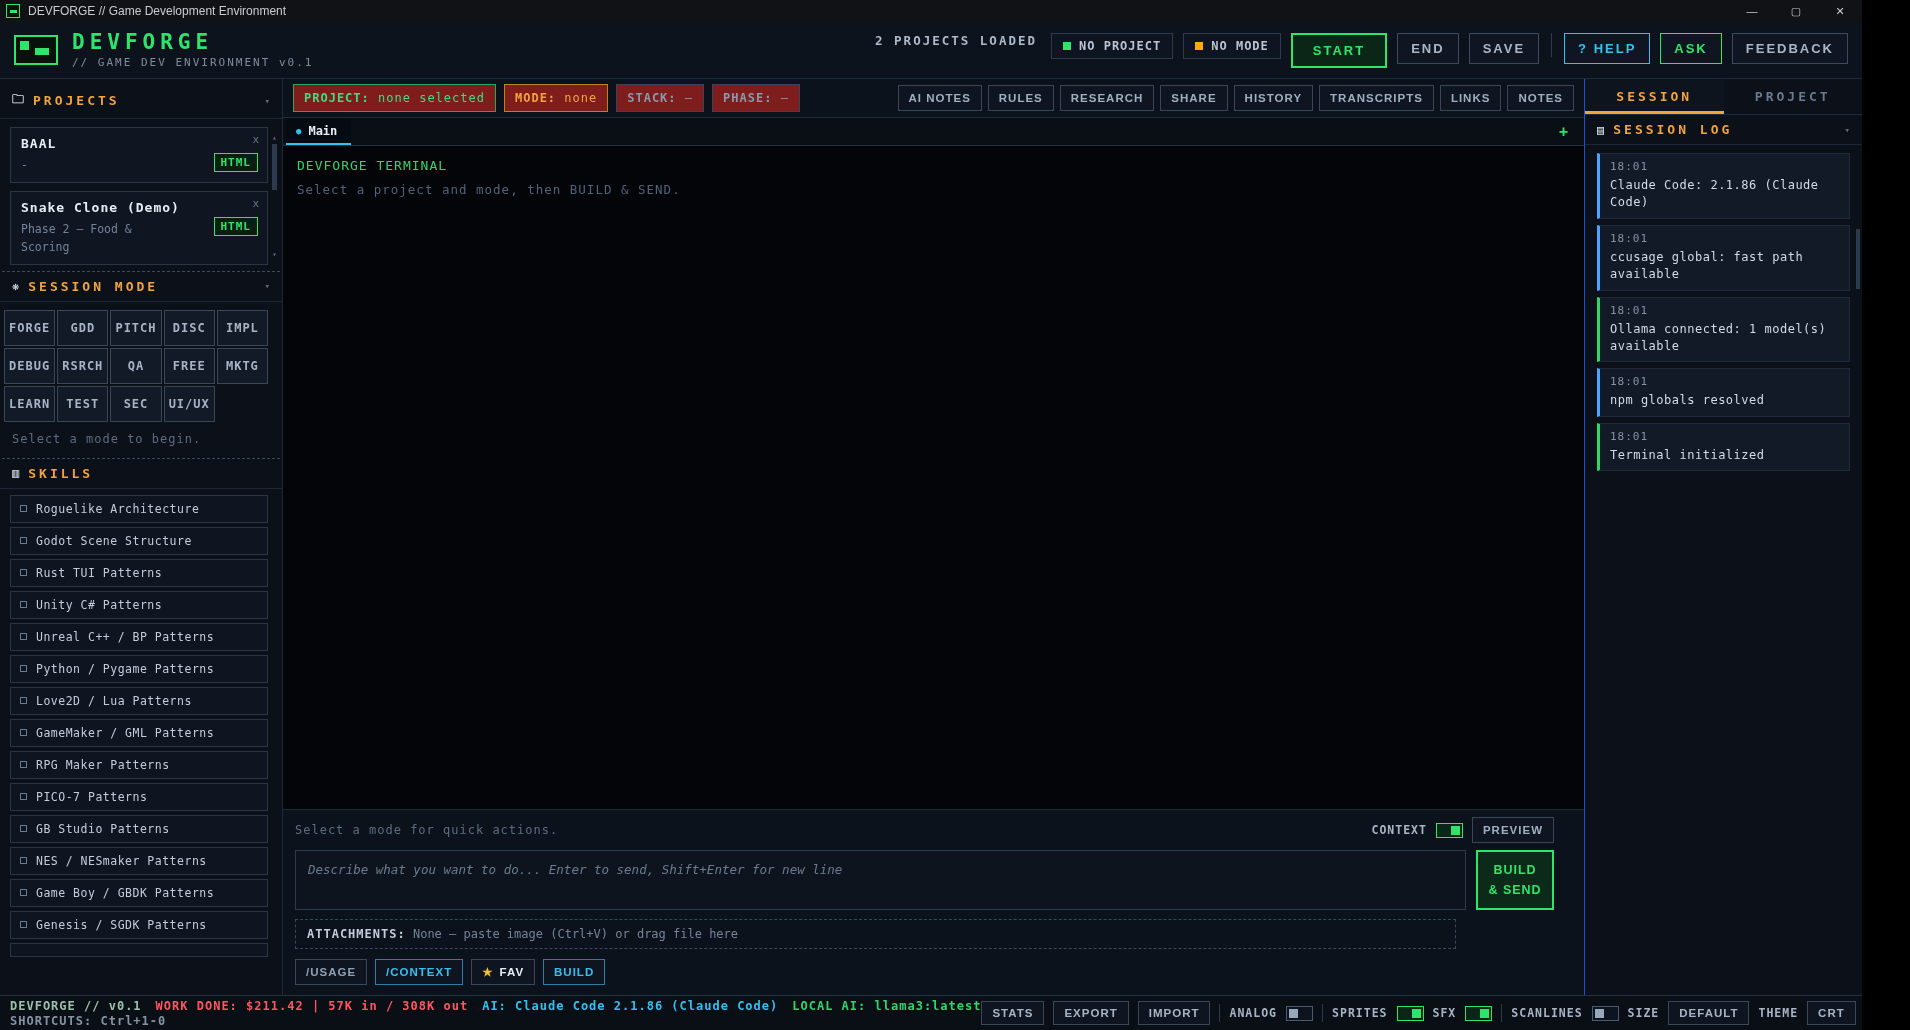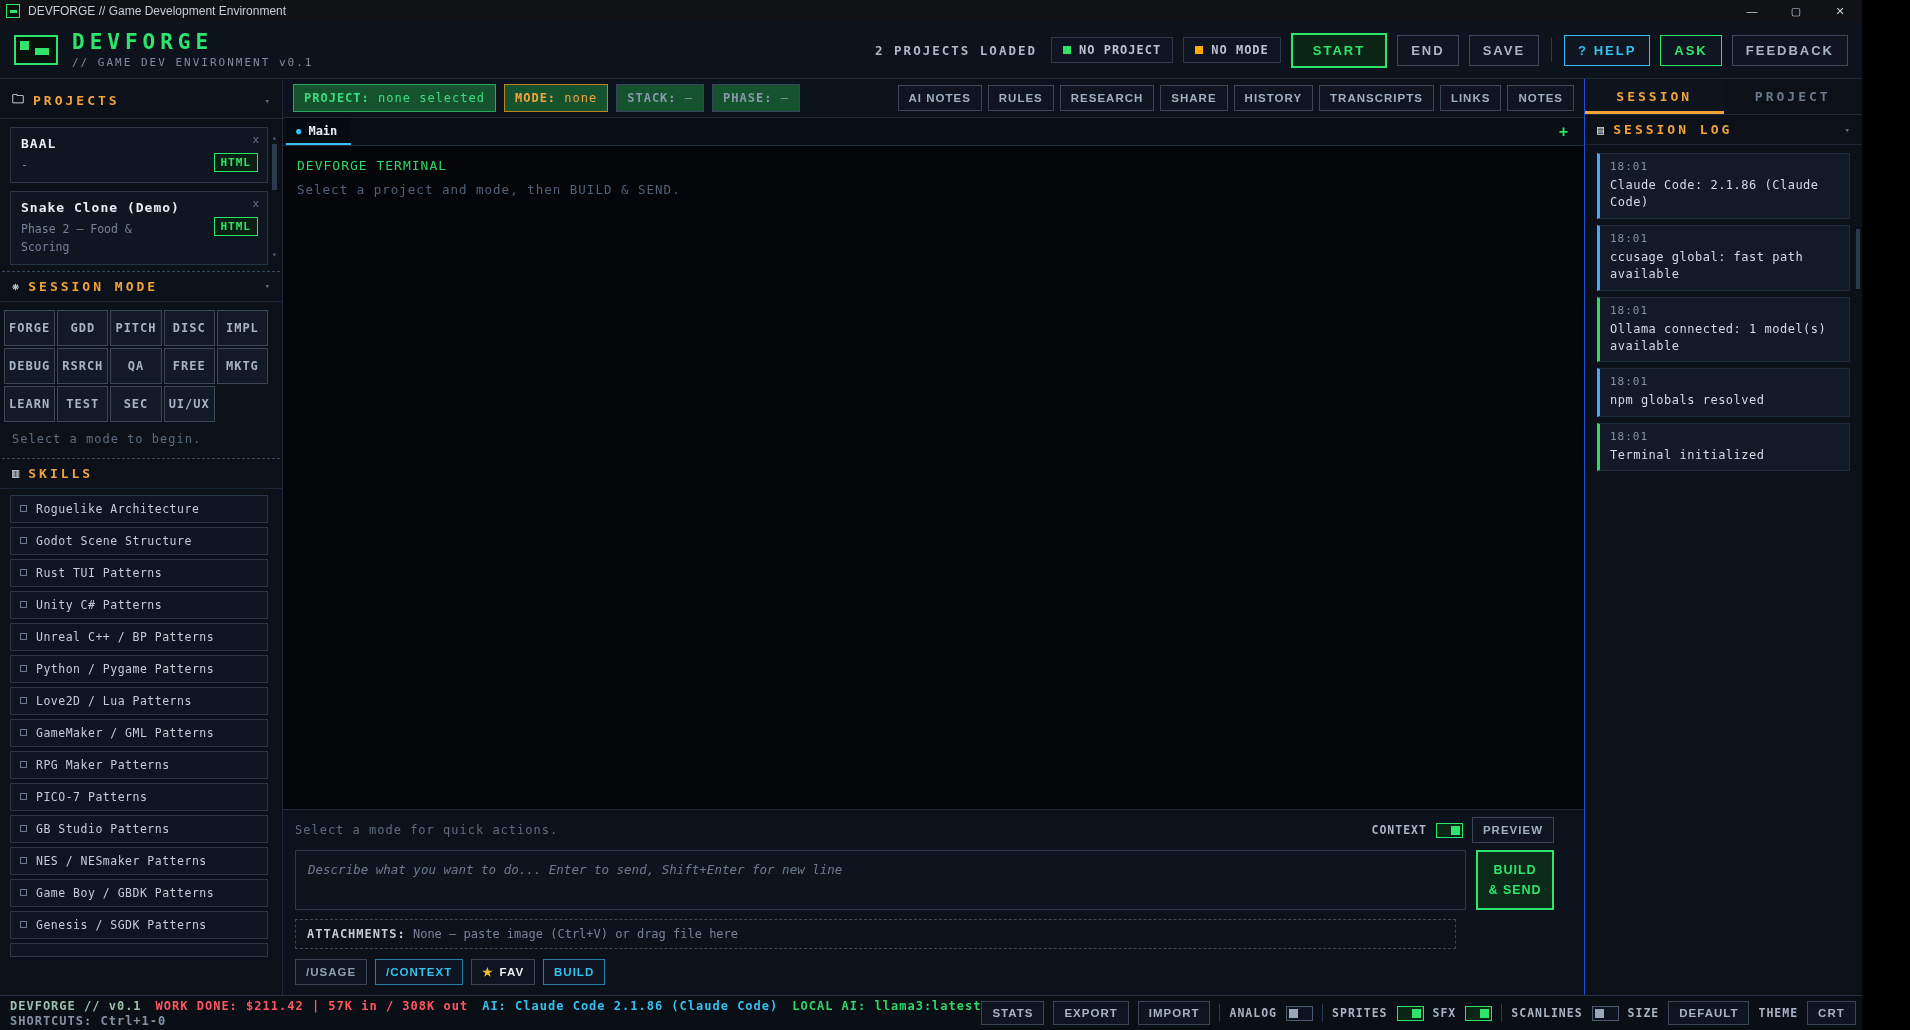"2 PROJECTS LOADED" .header-right { align-items: center -> flex-start }
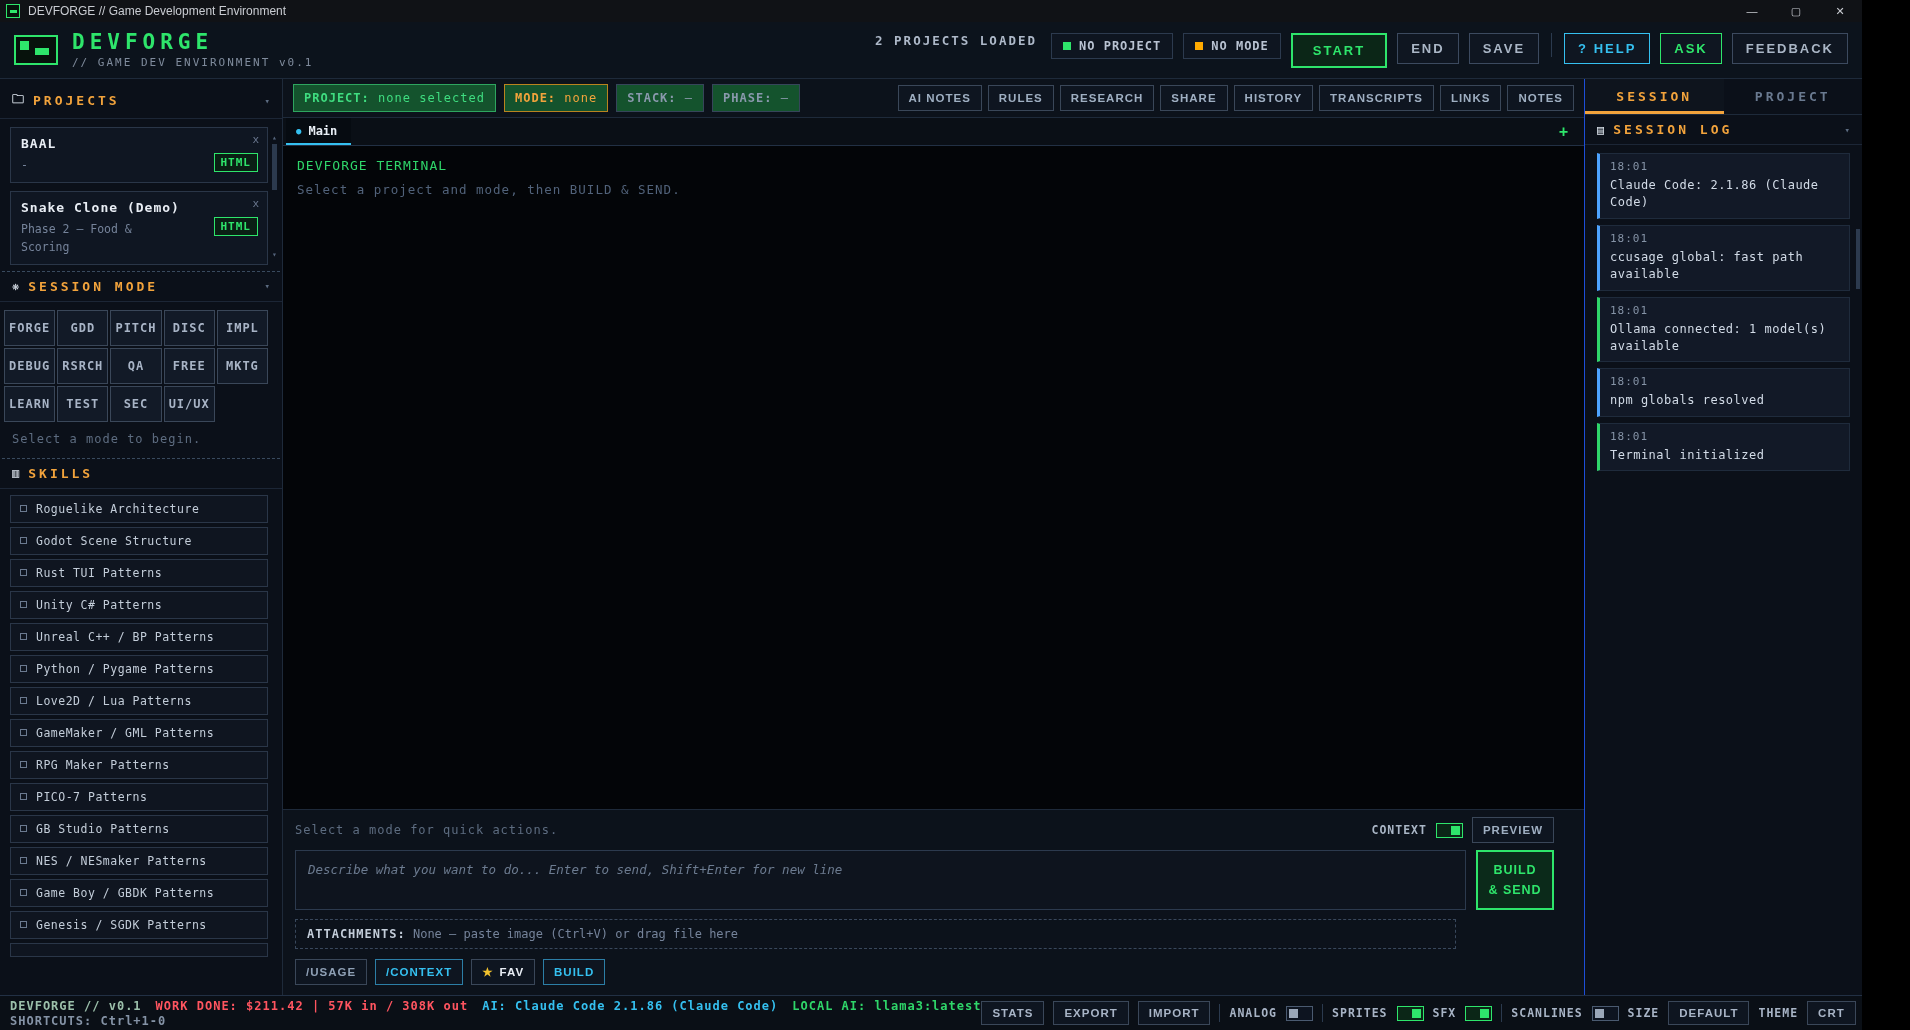"PROJECT: none selected" .chip { background: #14532d -> #7f1d1d }
